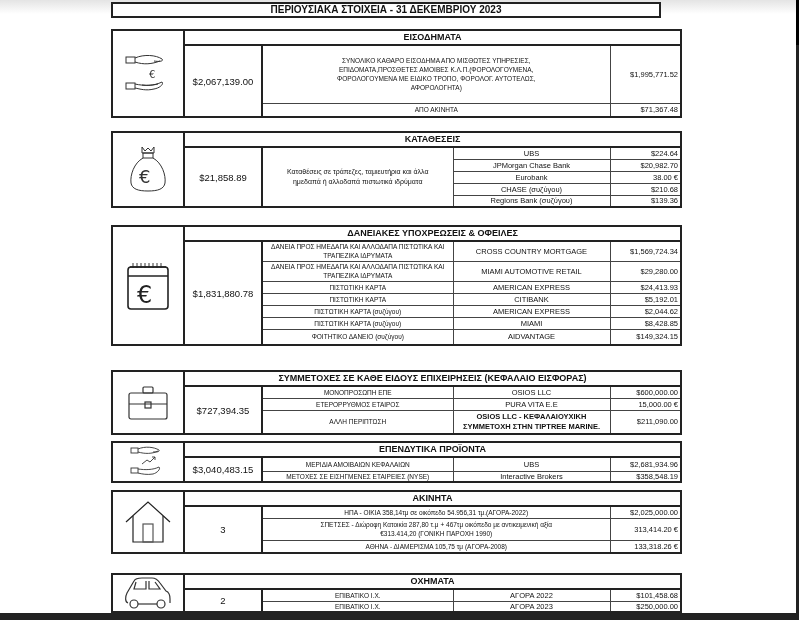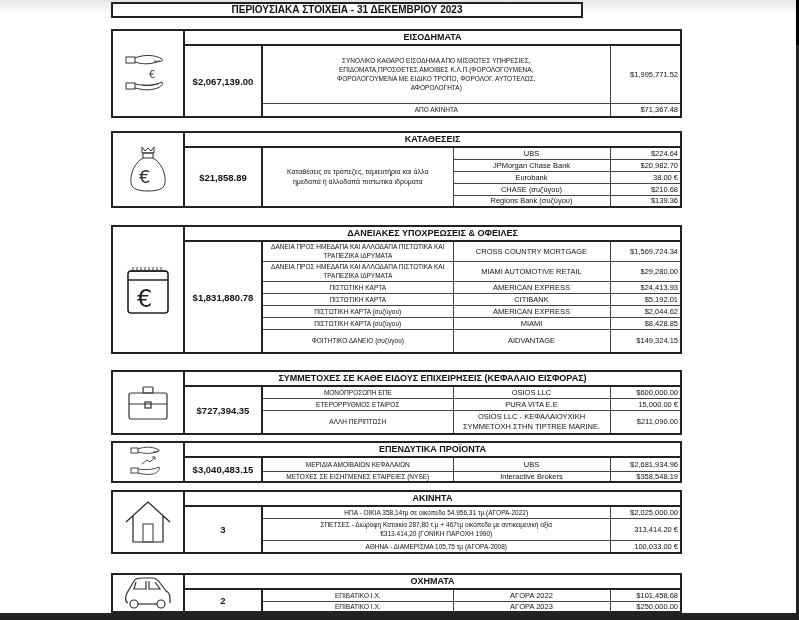"ΠΕΡΙΟΥΣΙΑΚΑ ΣΤΟΙΧΕΙΑ - 31 ΔΕΚΕΜΒΡΙΟΥ" .page-title { width: 472px -> 550px }
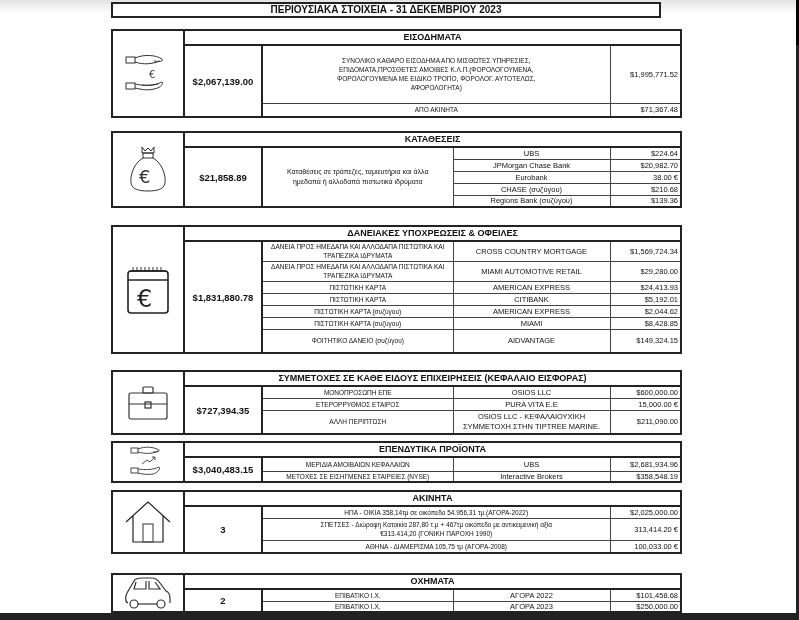"$2,067,139.00" table.sec td.total { font-weight: bold -> normal }
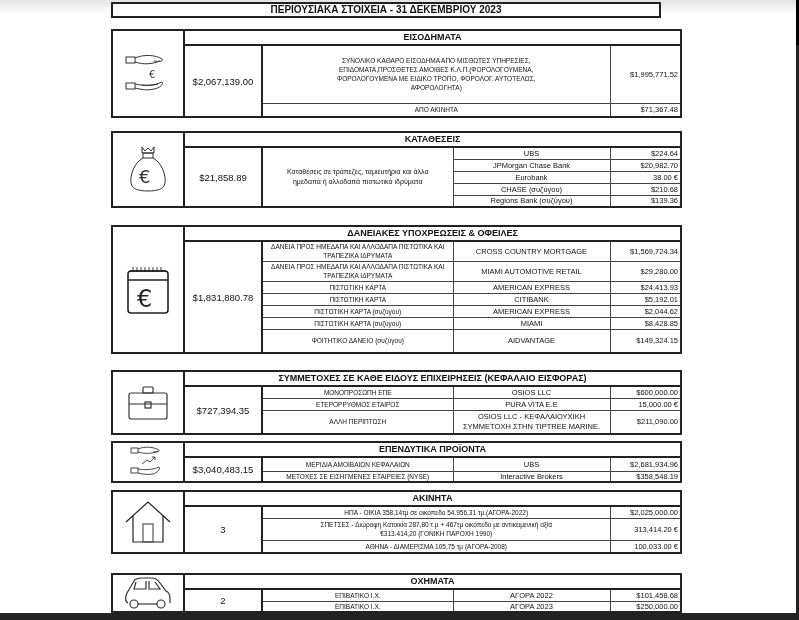"AIDVANTAGE" tr { height: 24px -> 16px }
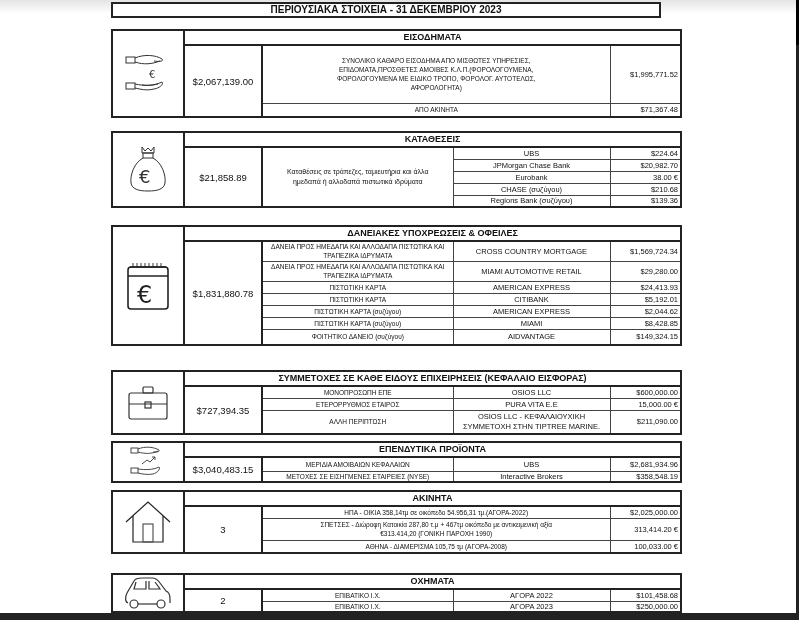"OSIOS LLC - ΚΕΦΑΛΑΙΟΥΧΙΚΗ ΣΥΜΜΕΤΟΧΗ" td.ent { font-weight: none -> bold }
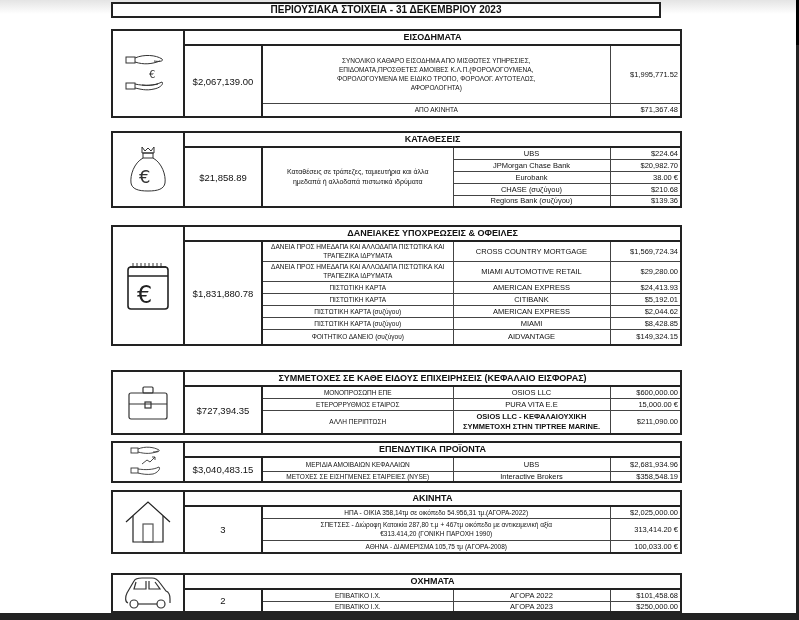"100,033.00 €" td.amt { text: 100,033.00 -> 133,318.26 }
